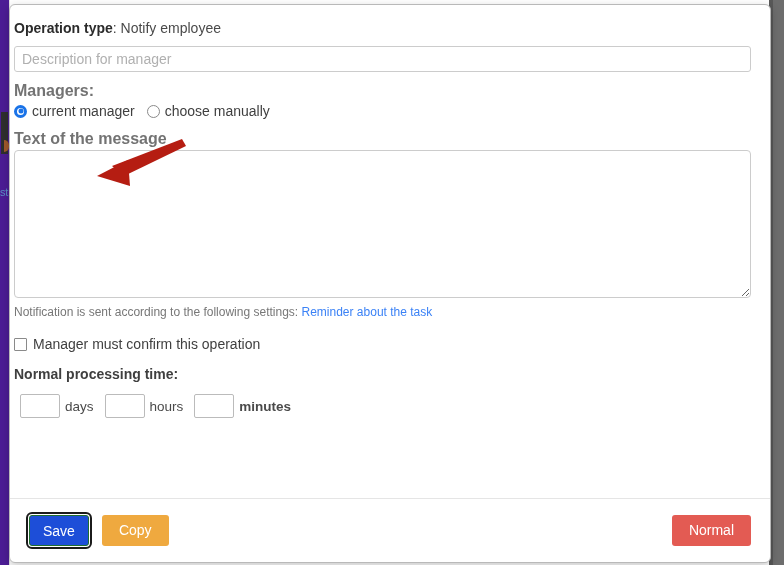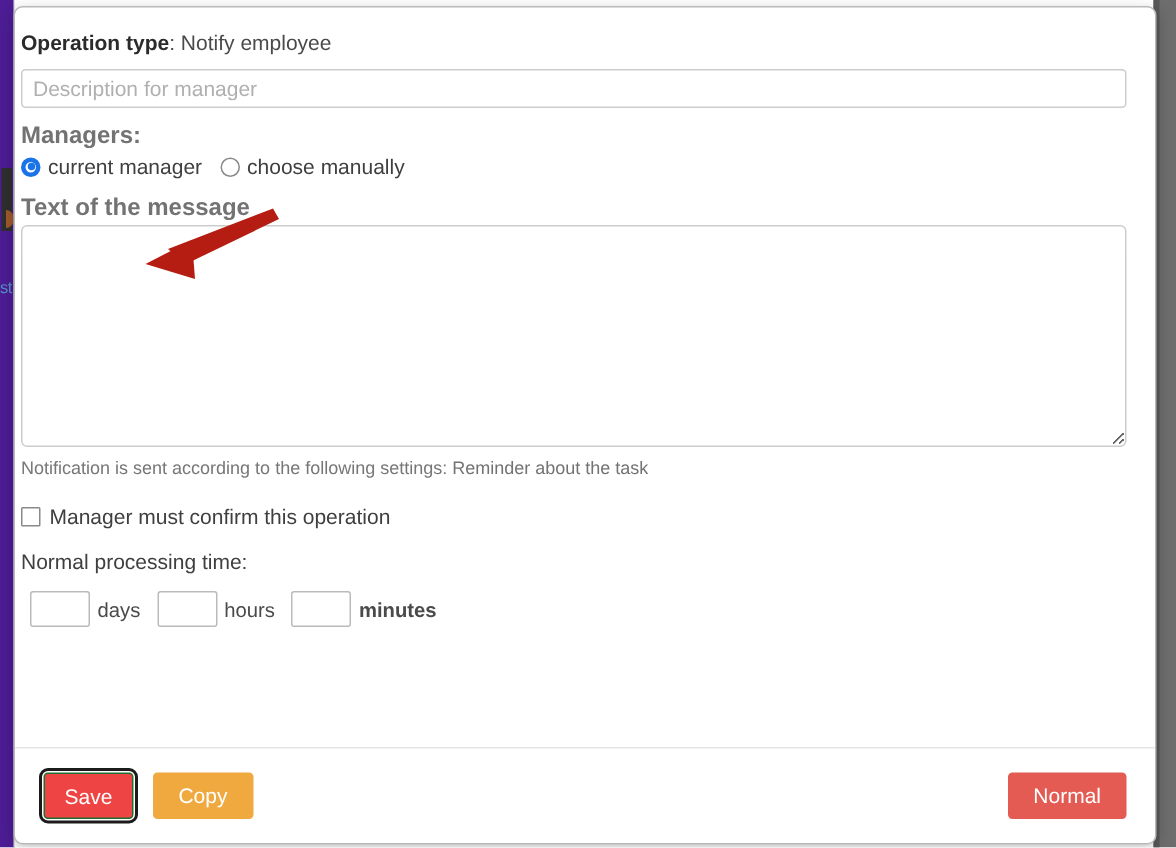"Reminder about the task" .note-link { color: #737373 -> #3b82f6 }
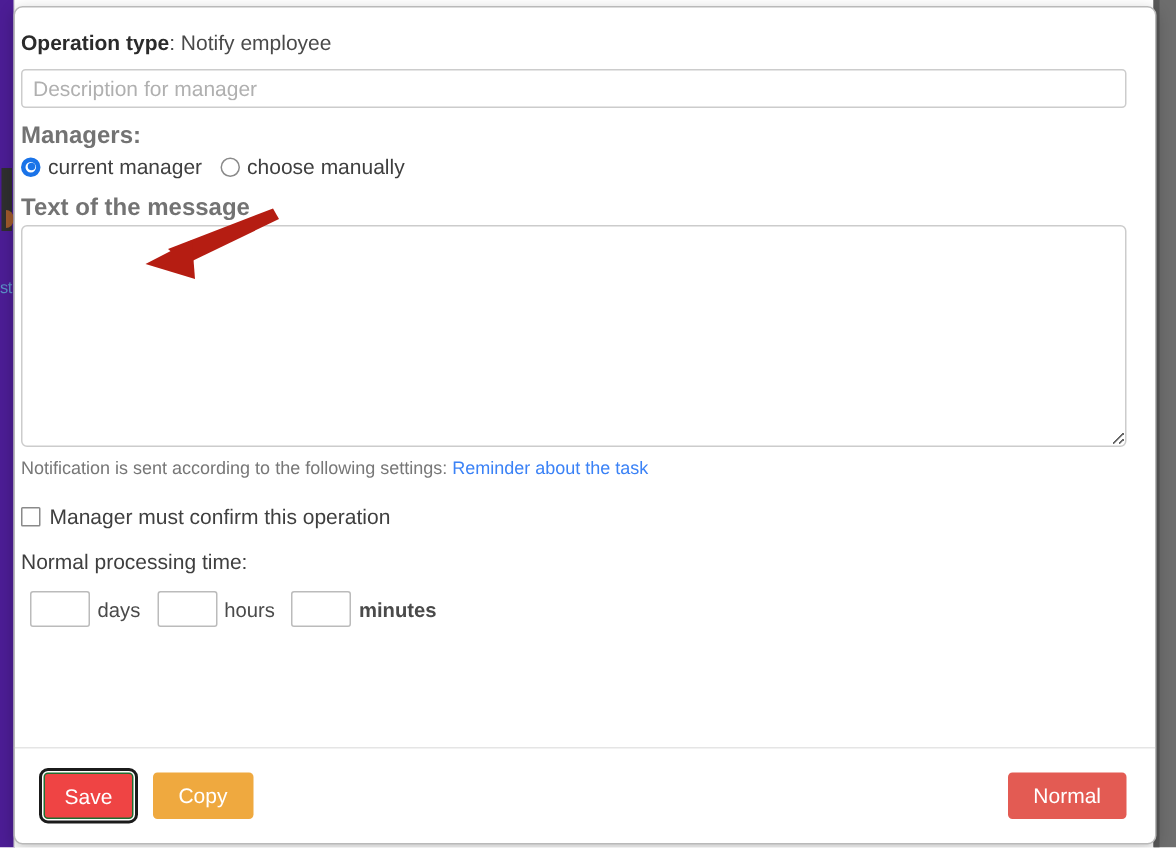"Normal processing time:" .proc-label { font-weight: none -> bold }
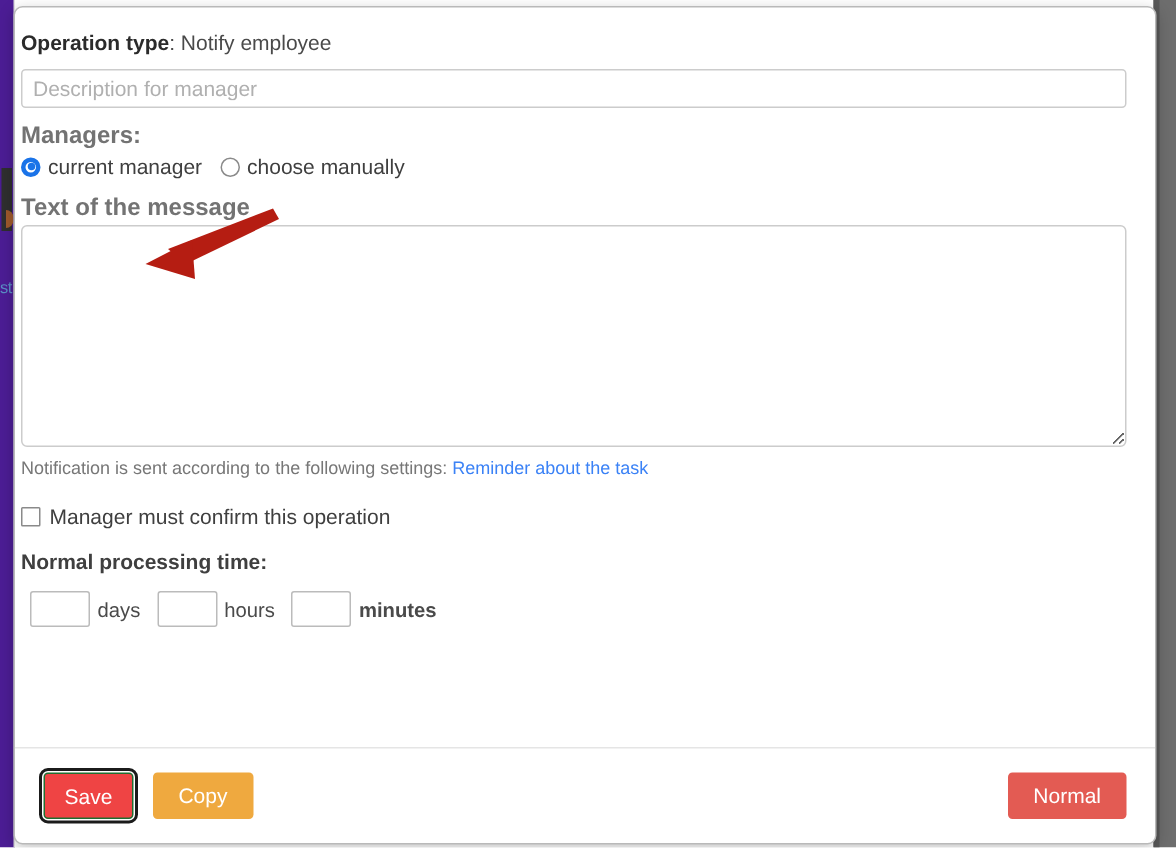"Save" .btn-save { background: #ef4444 -> #1d4ed8 }
